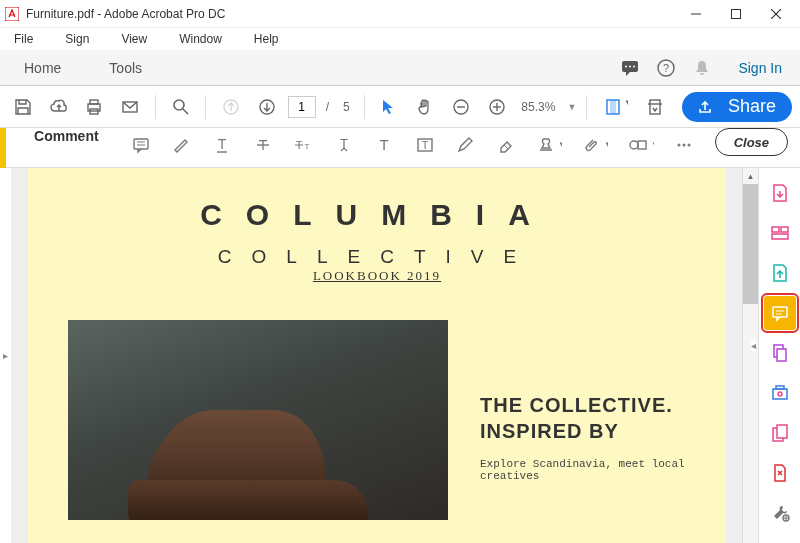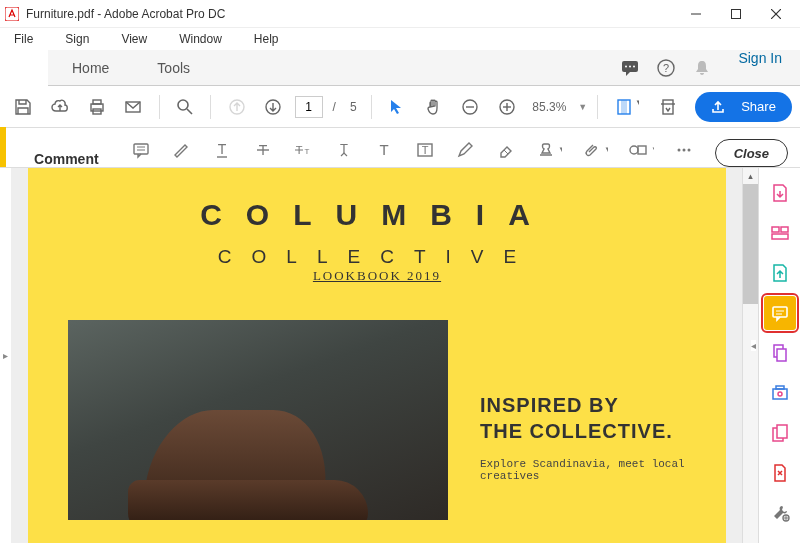"Home" .tabbar { align-items: none -> center; margin-left: 48px -> none }
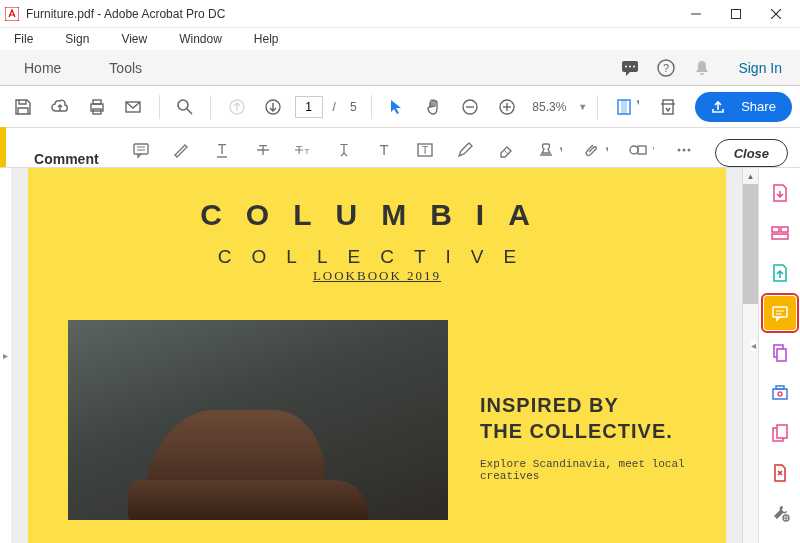"Share" .share-btn { font-size: 13px -> 18px }
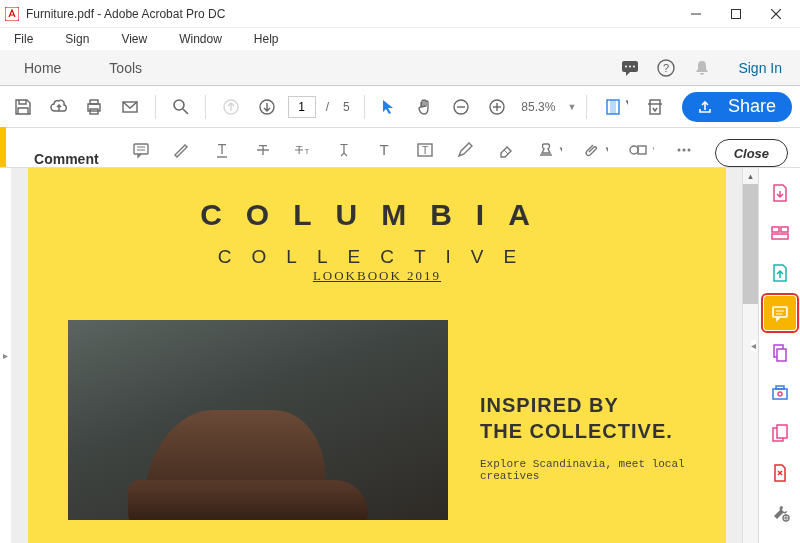"Comment" .comment-bar { align-items: flex-end -> flex-start }
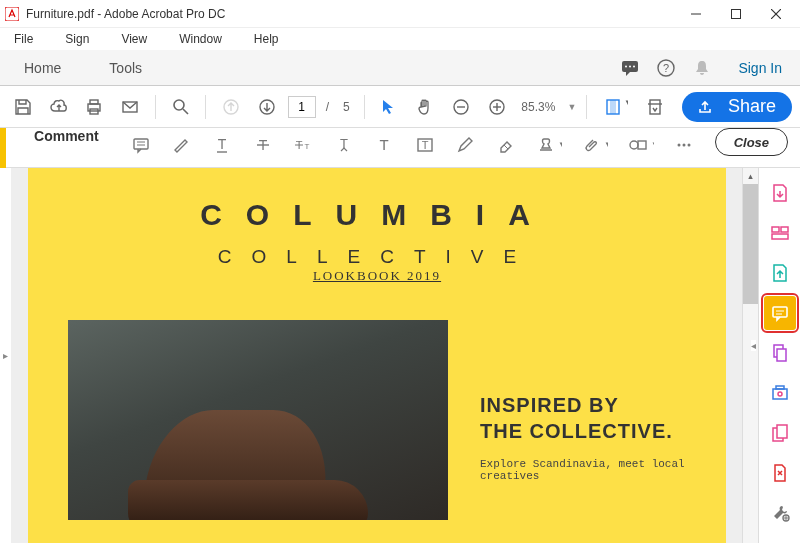"COLUMBIA" .page { background: #fde047 -> #fef9c3 }
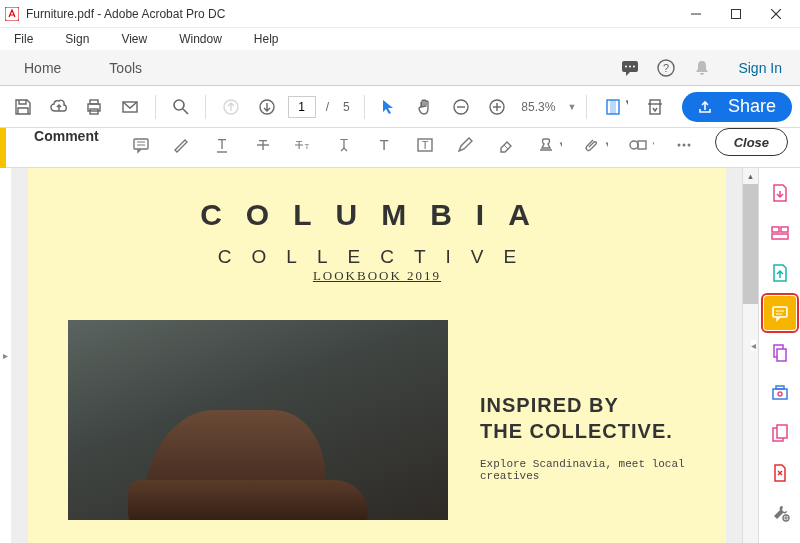"INSPIRED BY" h3 { order: before "THE COLLECTIVE." -> after "THE COLLECTIVE." }
